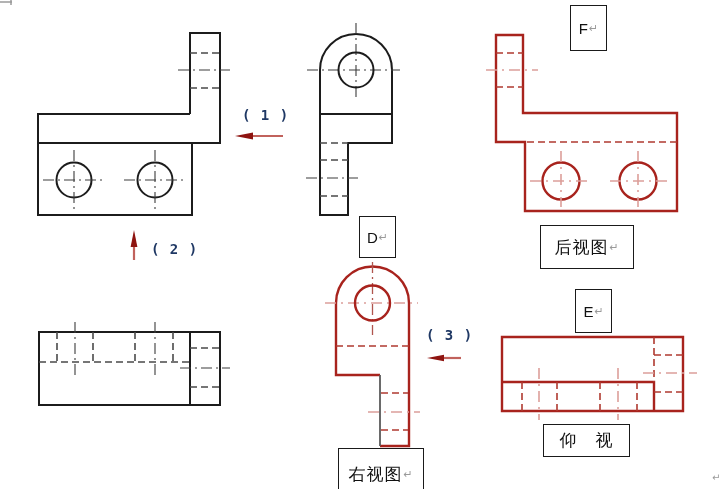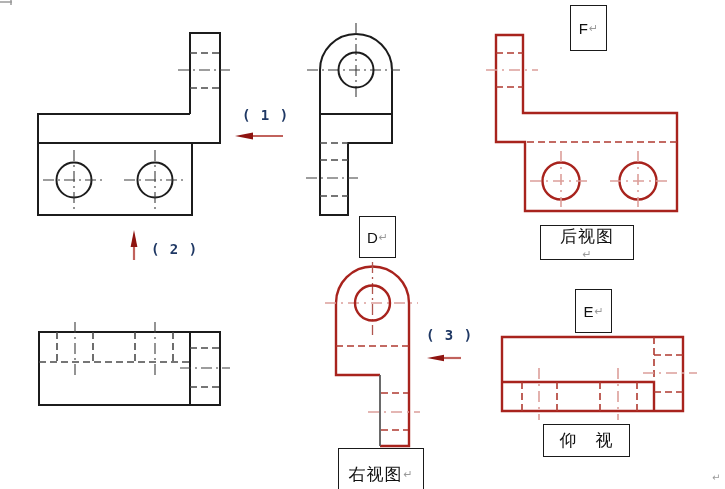"后视图" div.box { flex-direction: column -> none; height: 35px -> 44px }
